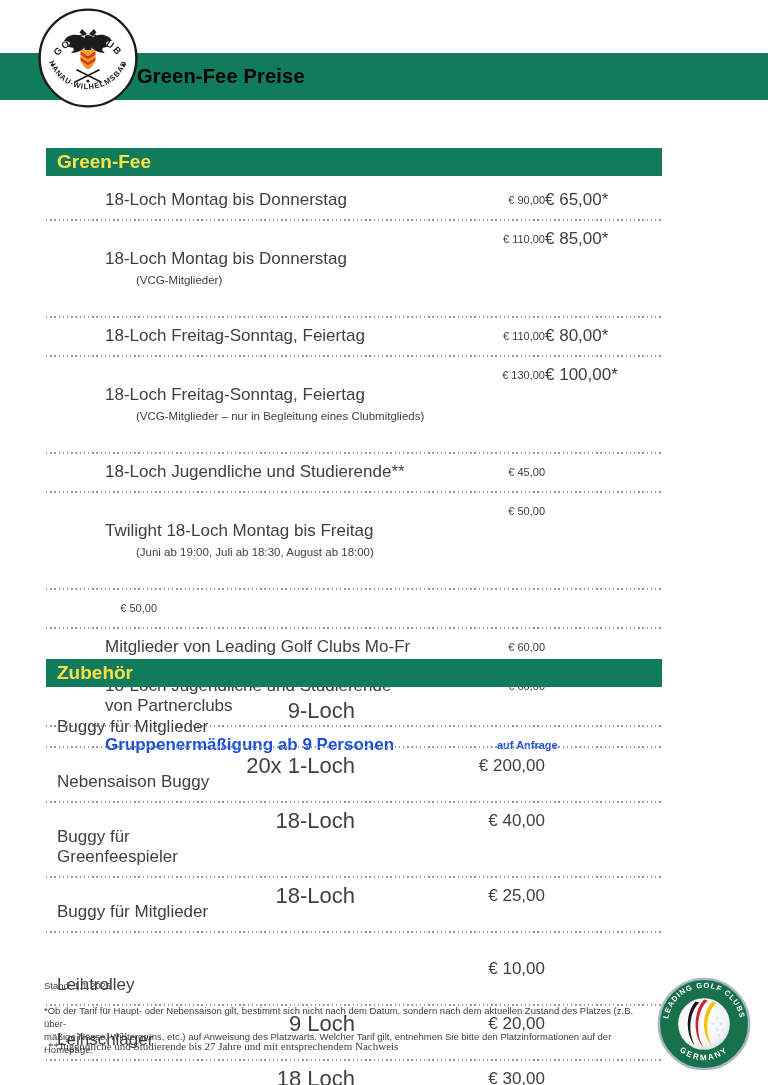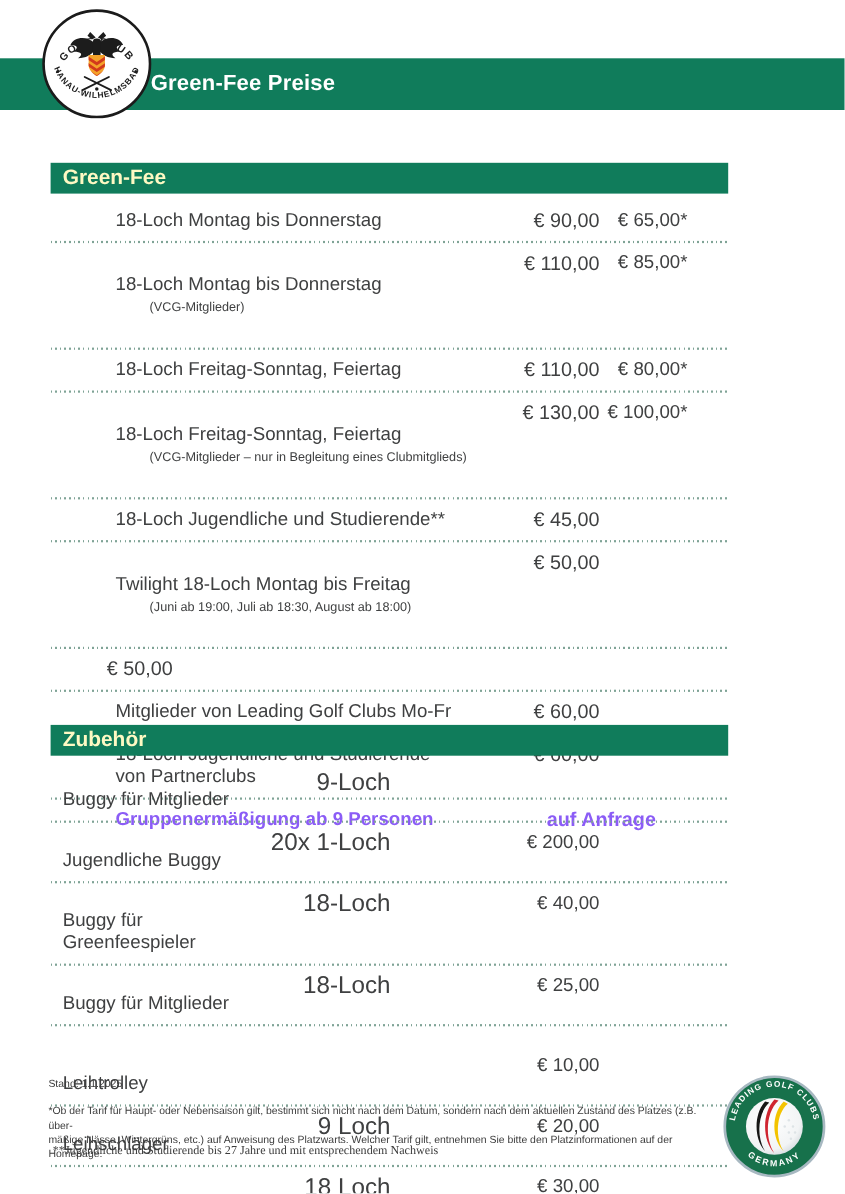"Green-Fee Preise" .header-title { color: #ffffff -> #000000 }
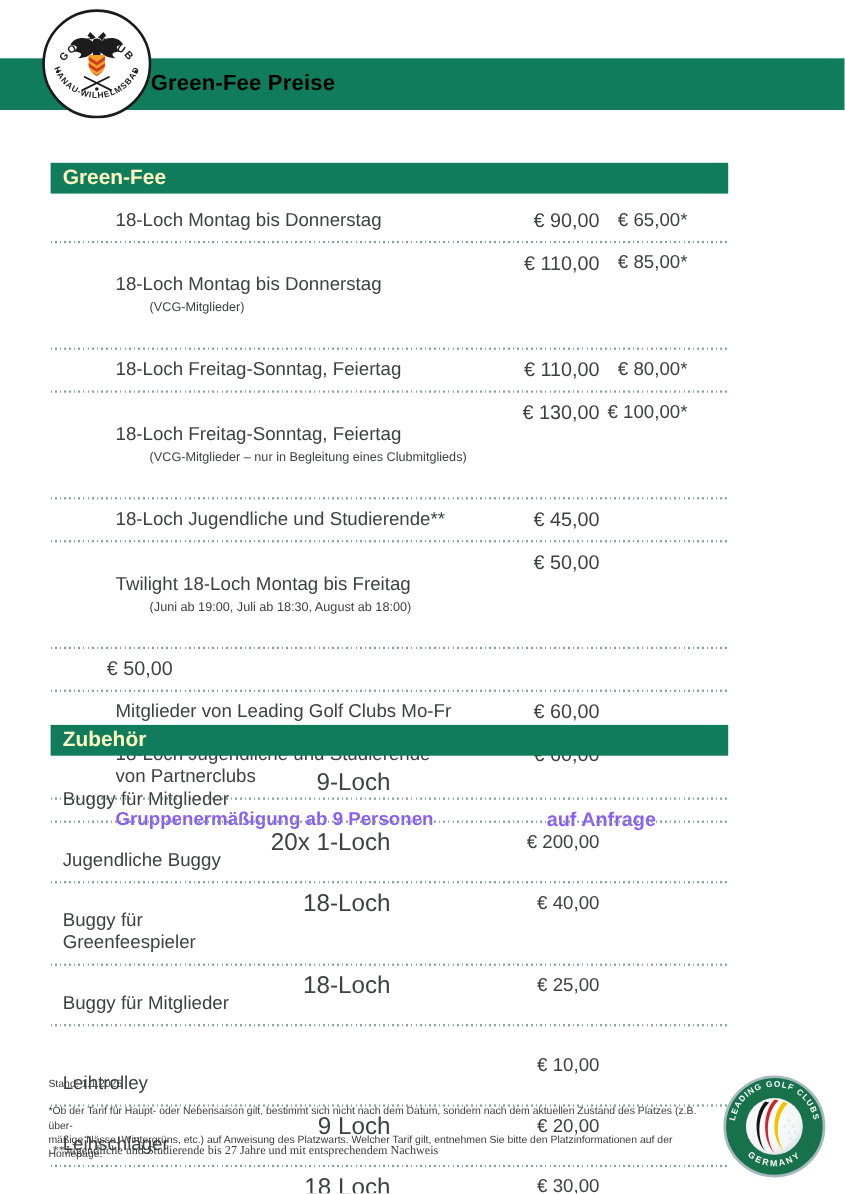"Green-Fee" .section-bar { color: #fef9c3 -> #fde047 }
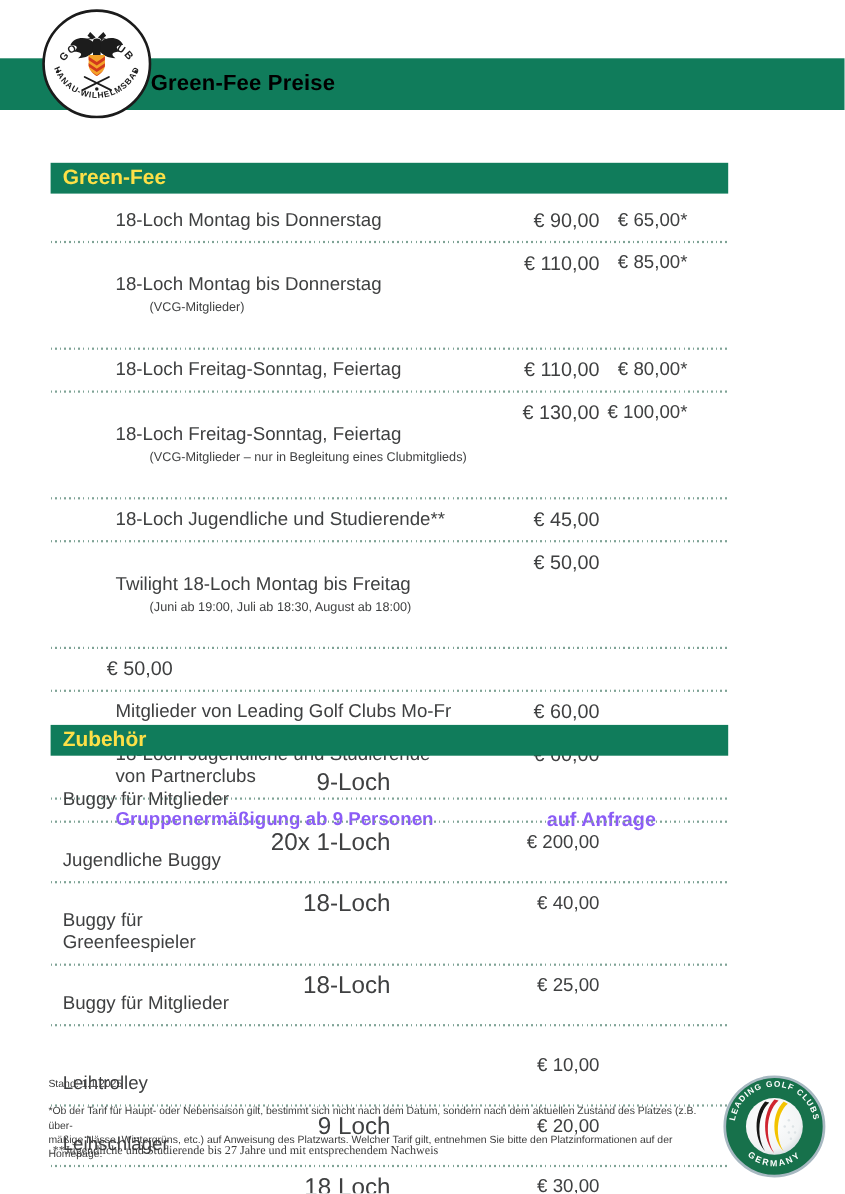"€ 90,00" .p1 { font-size: 18px -> 11px }
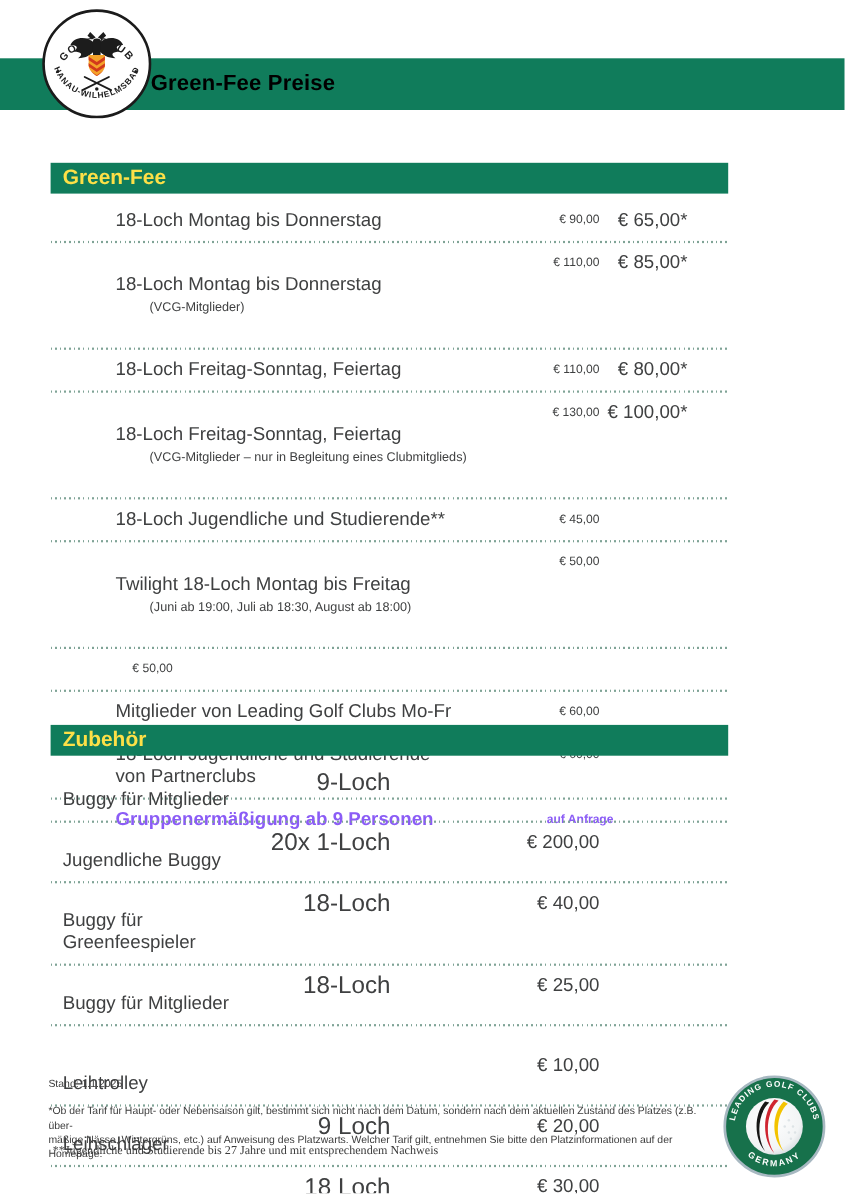"€ 65,00*" .p2 { text-align: right -> none }
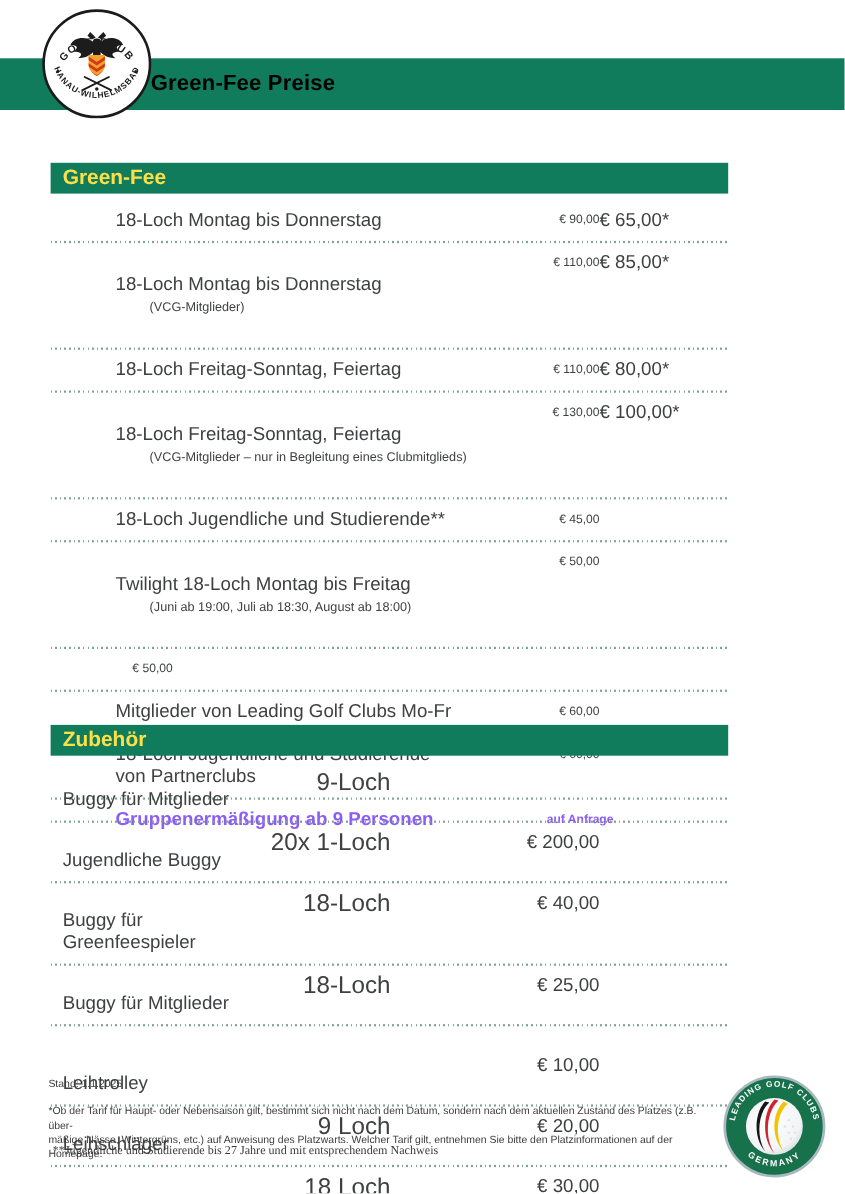"Gruppenermäßigung ab 9 Personen" .row.bold .lbl, .row.bold .p1 { color: #8b5cf6 -> #1d4ed8 }
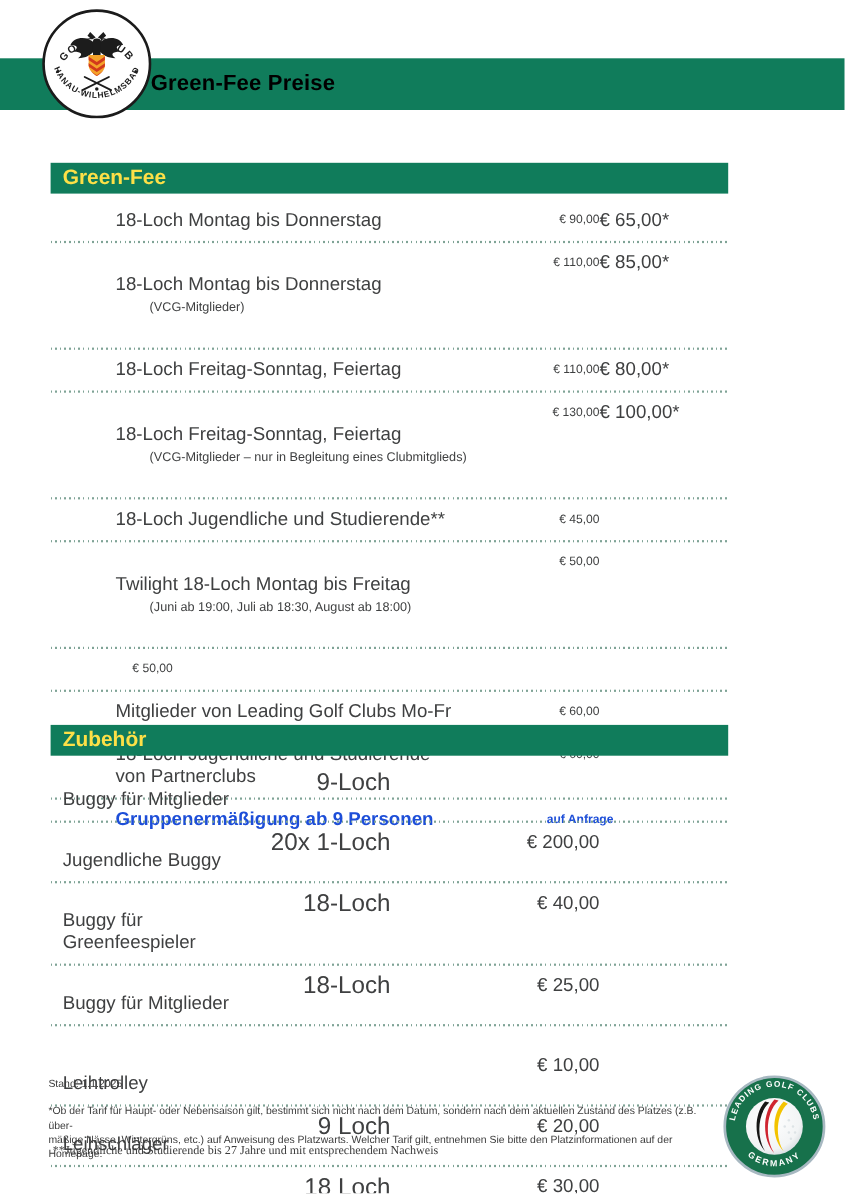"Jugendliche Buggy" div.z-lbl { text: Jugendliche -> Nebensaison }
